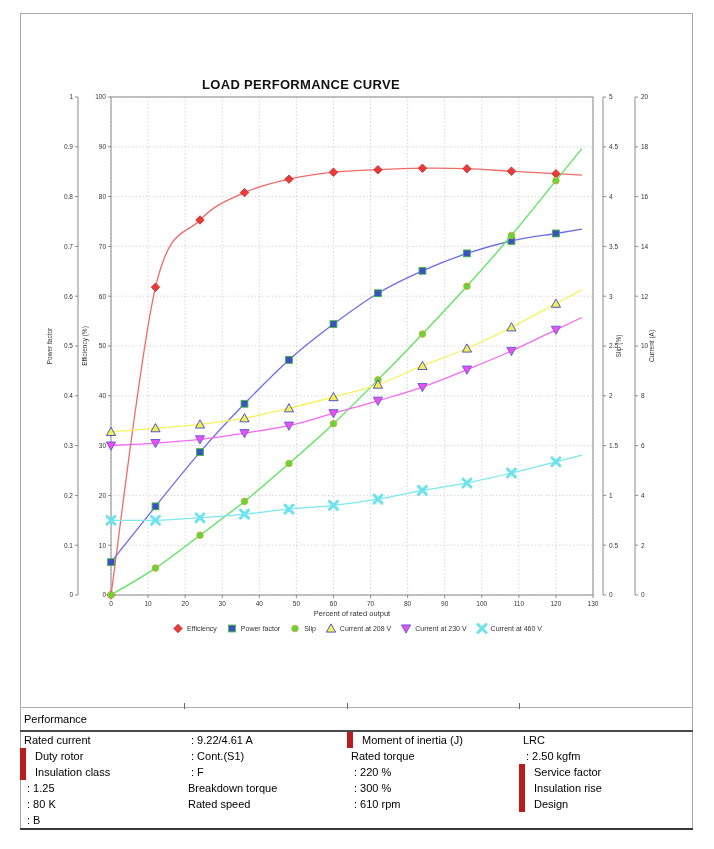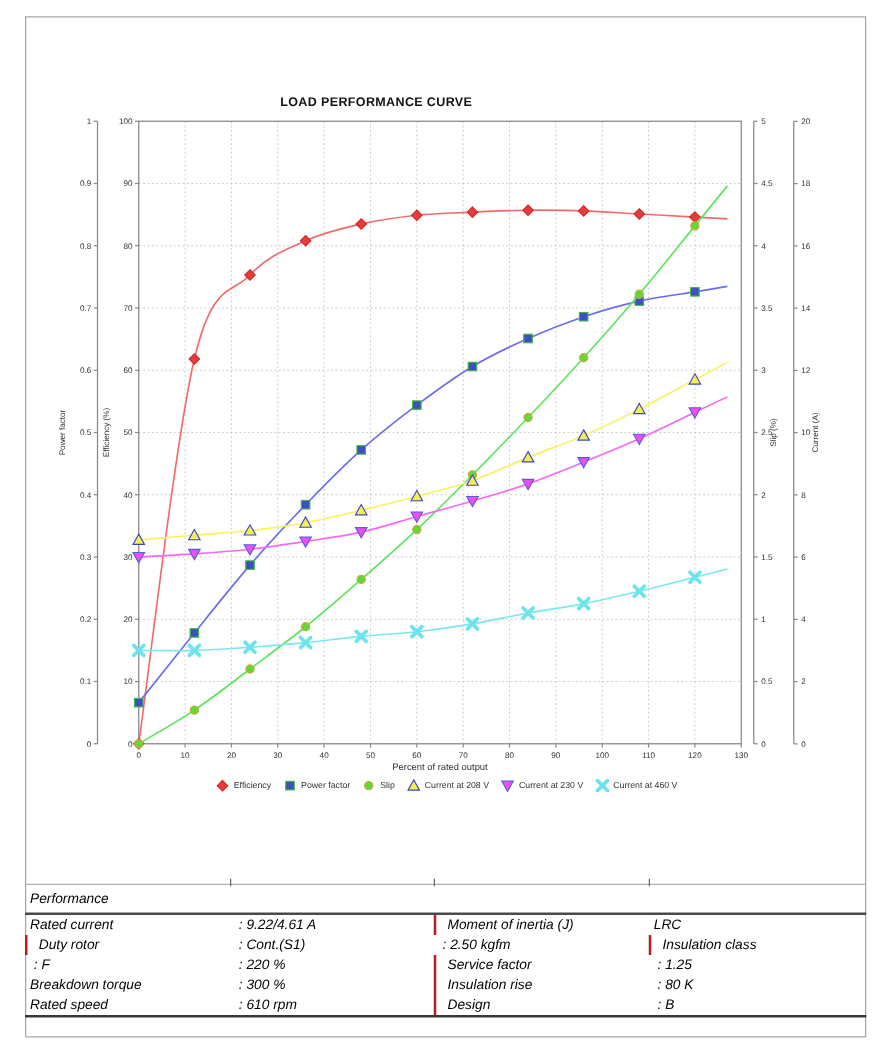"LOAD PERFORMANCE CURVE" .chart-title { font-size: 10px -> 13px }
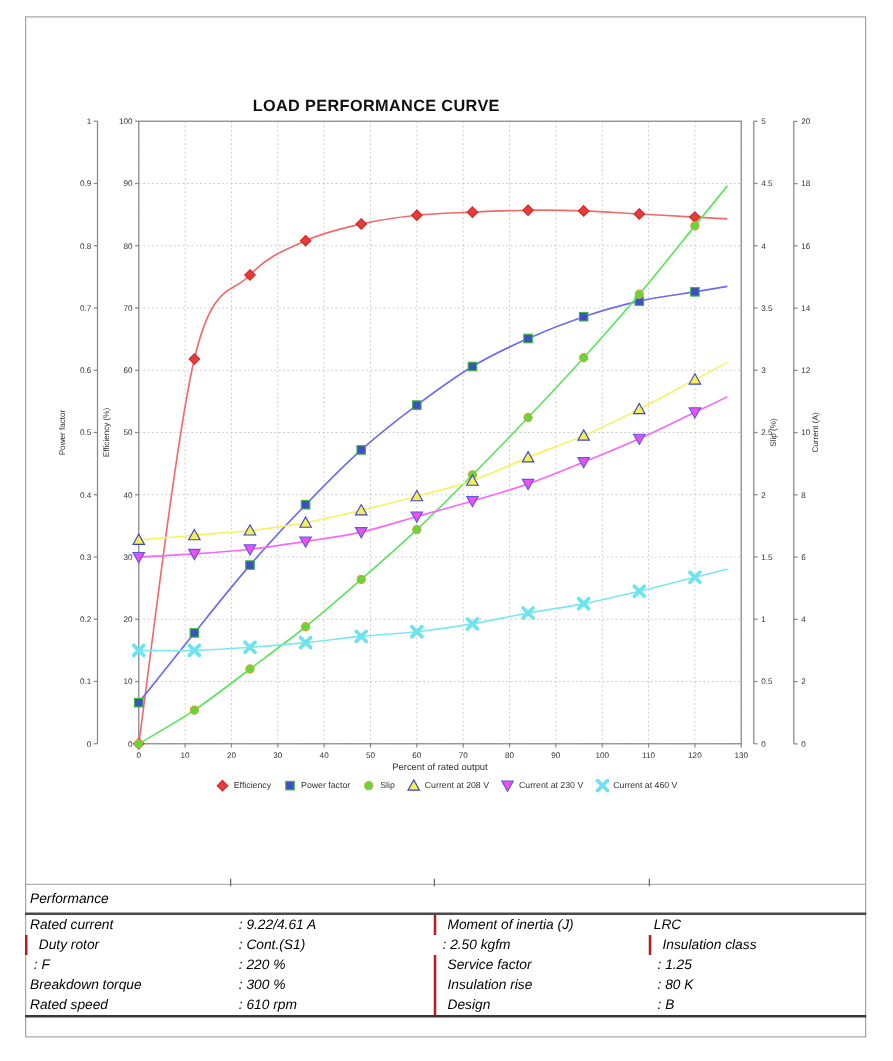"Performance" .spec-table { font-style: italic -> none }
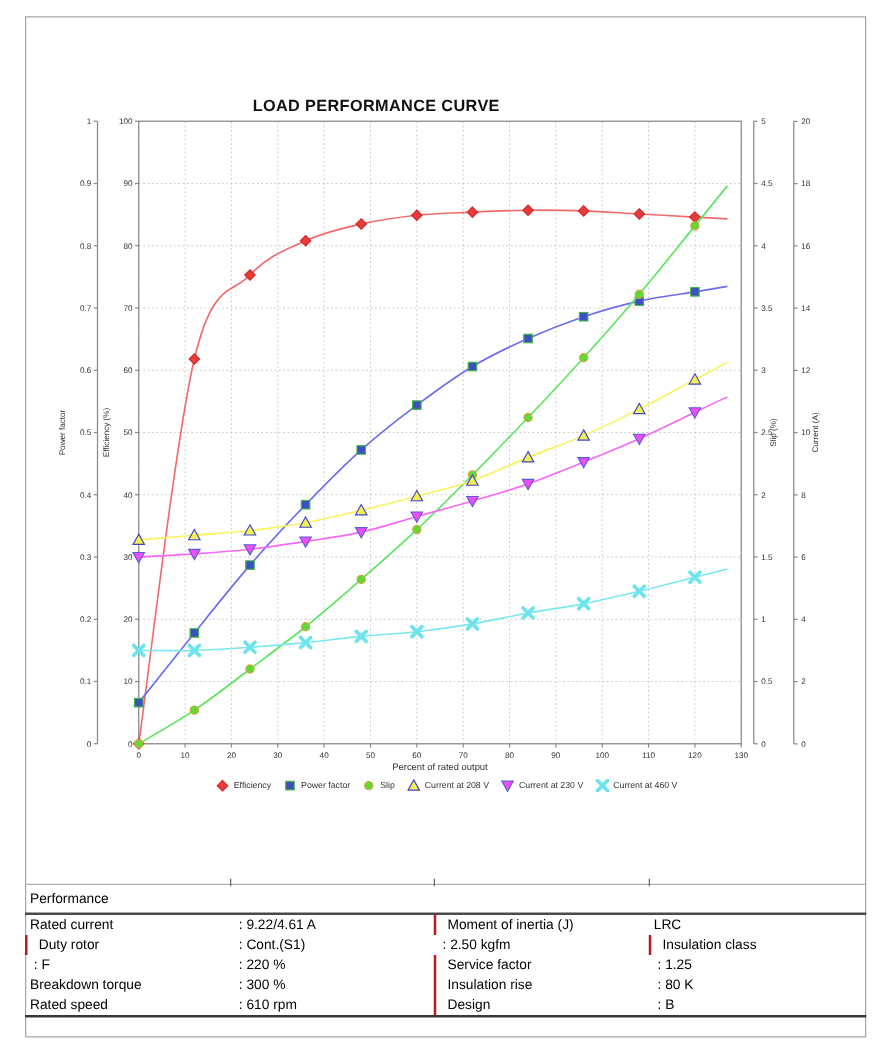"Moment of inertia (J)" .c-label2 { border-left: 2px solid #b91c1c -> 6px solid #b91c1c }
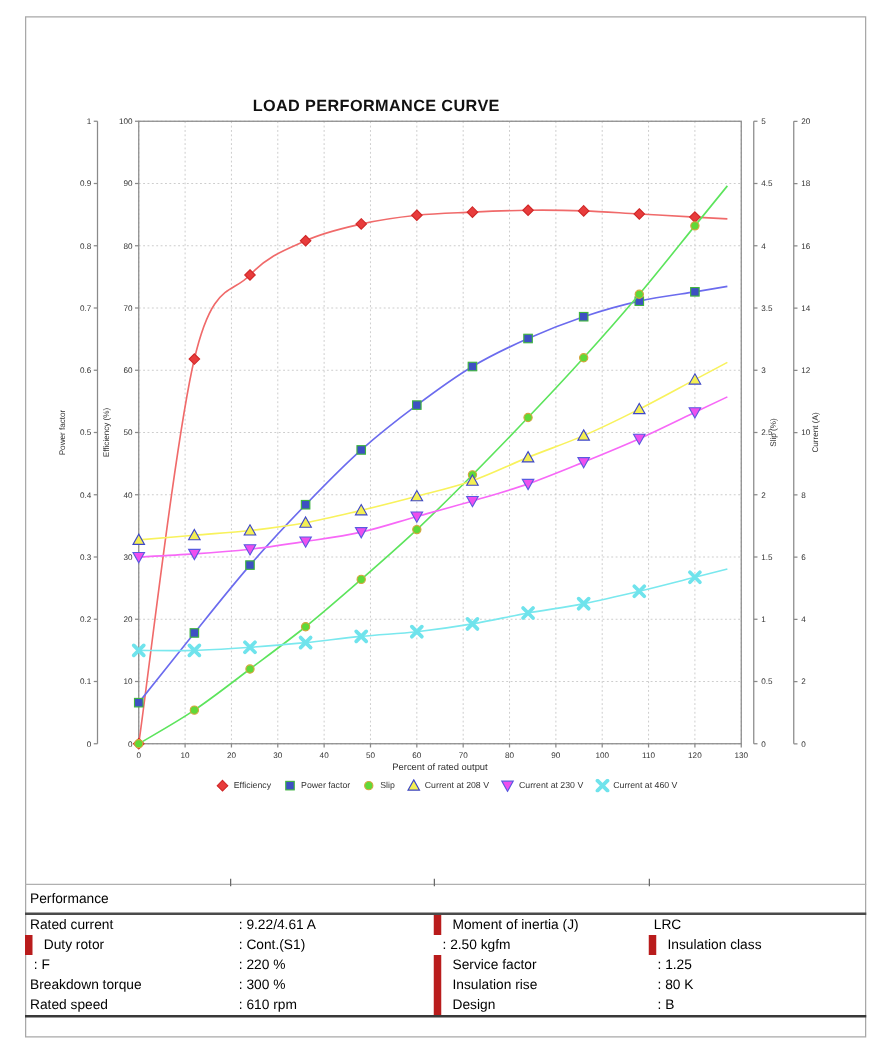"Rated torque" div.cell { html: none -> <div>Rated torque</div> }
